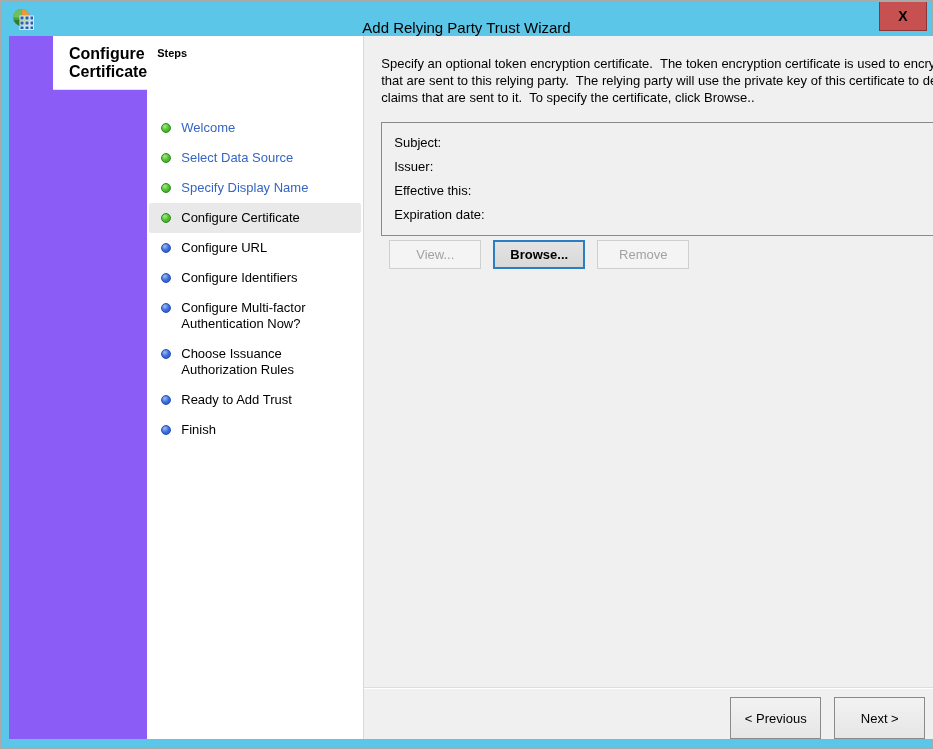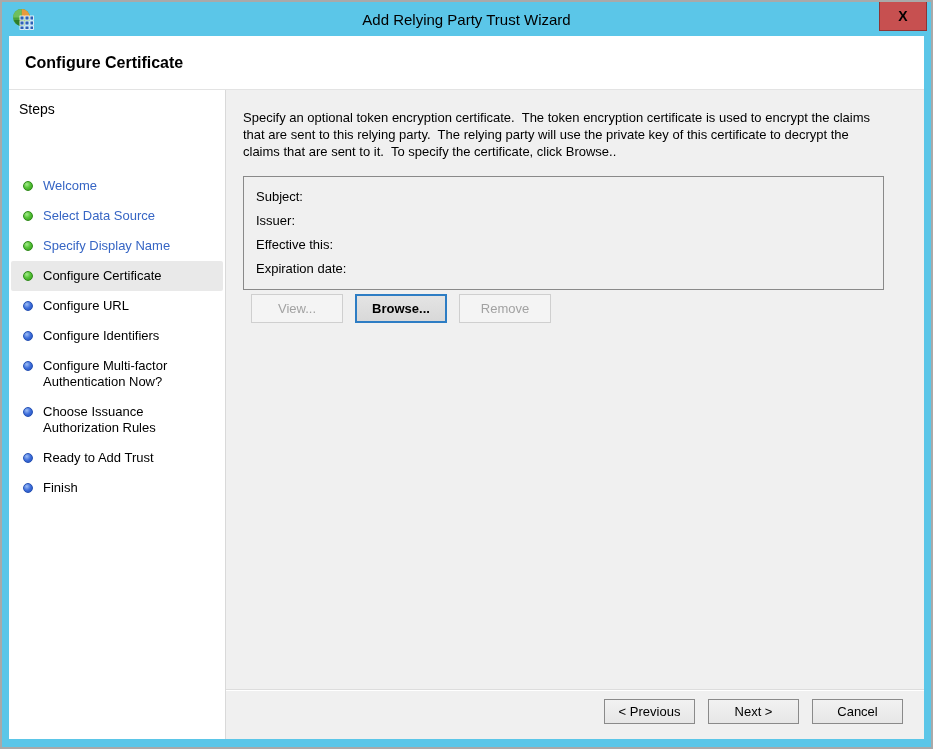"Add Relying Party Trust Wizard" .titlebar { align-items: center -> flex-end }
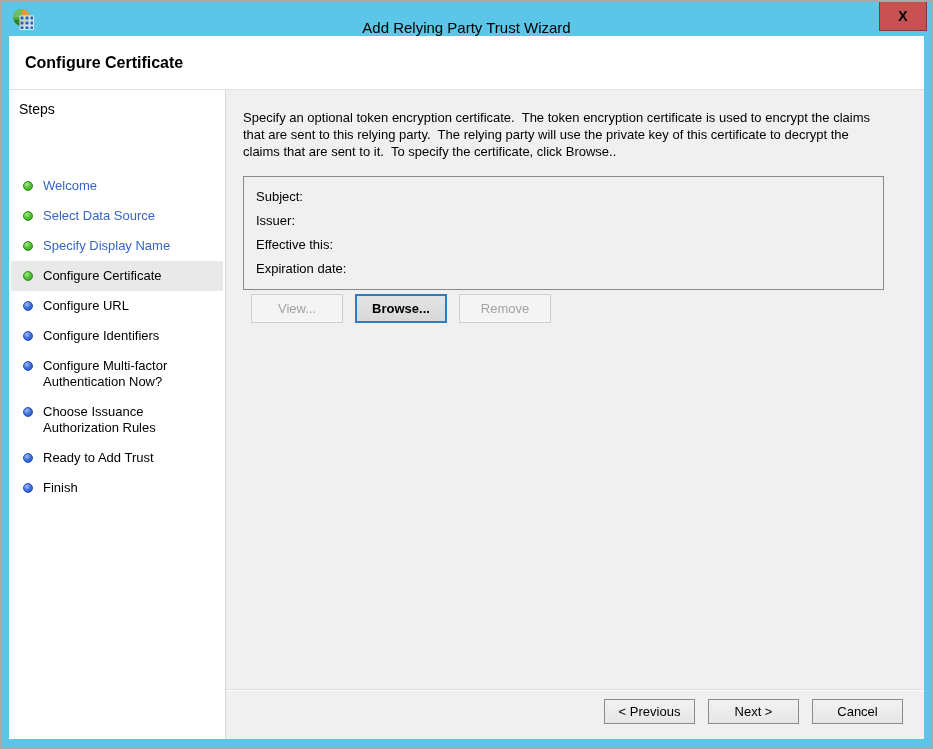"Configure Certificate" .window-body { flex-direction: column -> none; padding-left: none -> 44px }
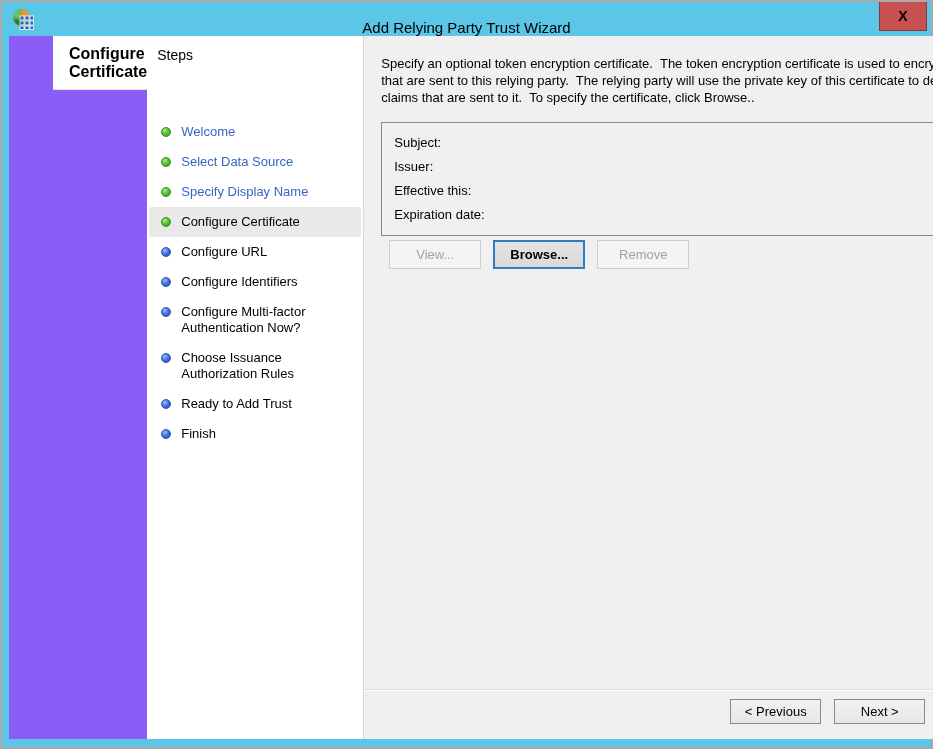"Steps" .steps-heading { font-size: 14px -> 11px; font-weight: normal -> bold }
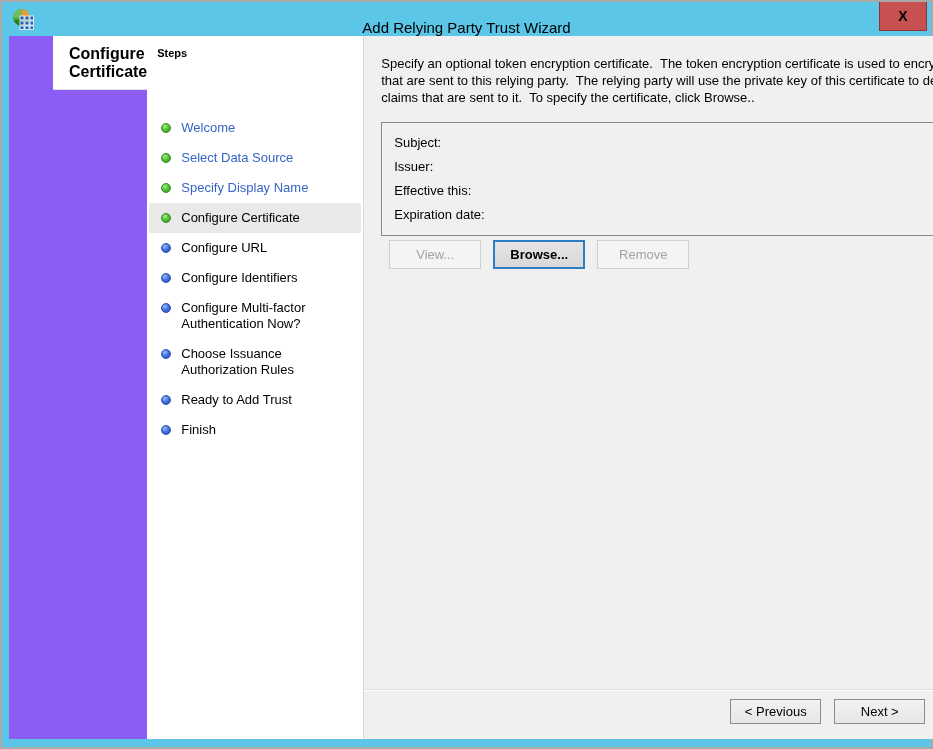"< Previous" .footer .btn { height: 25px -> 42px }
